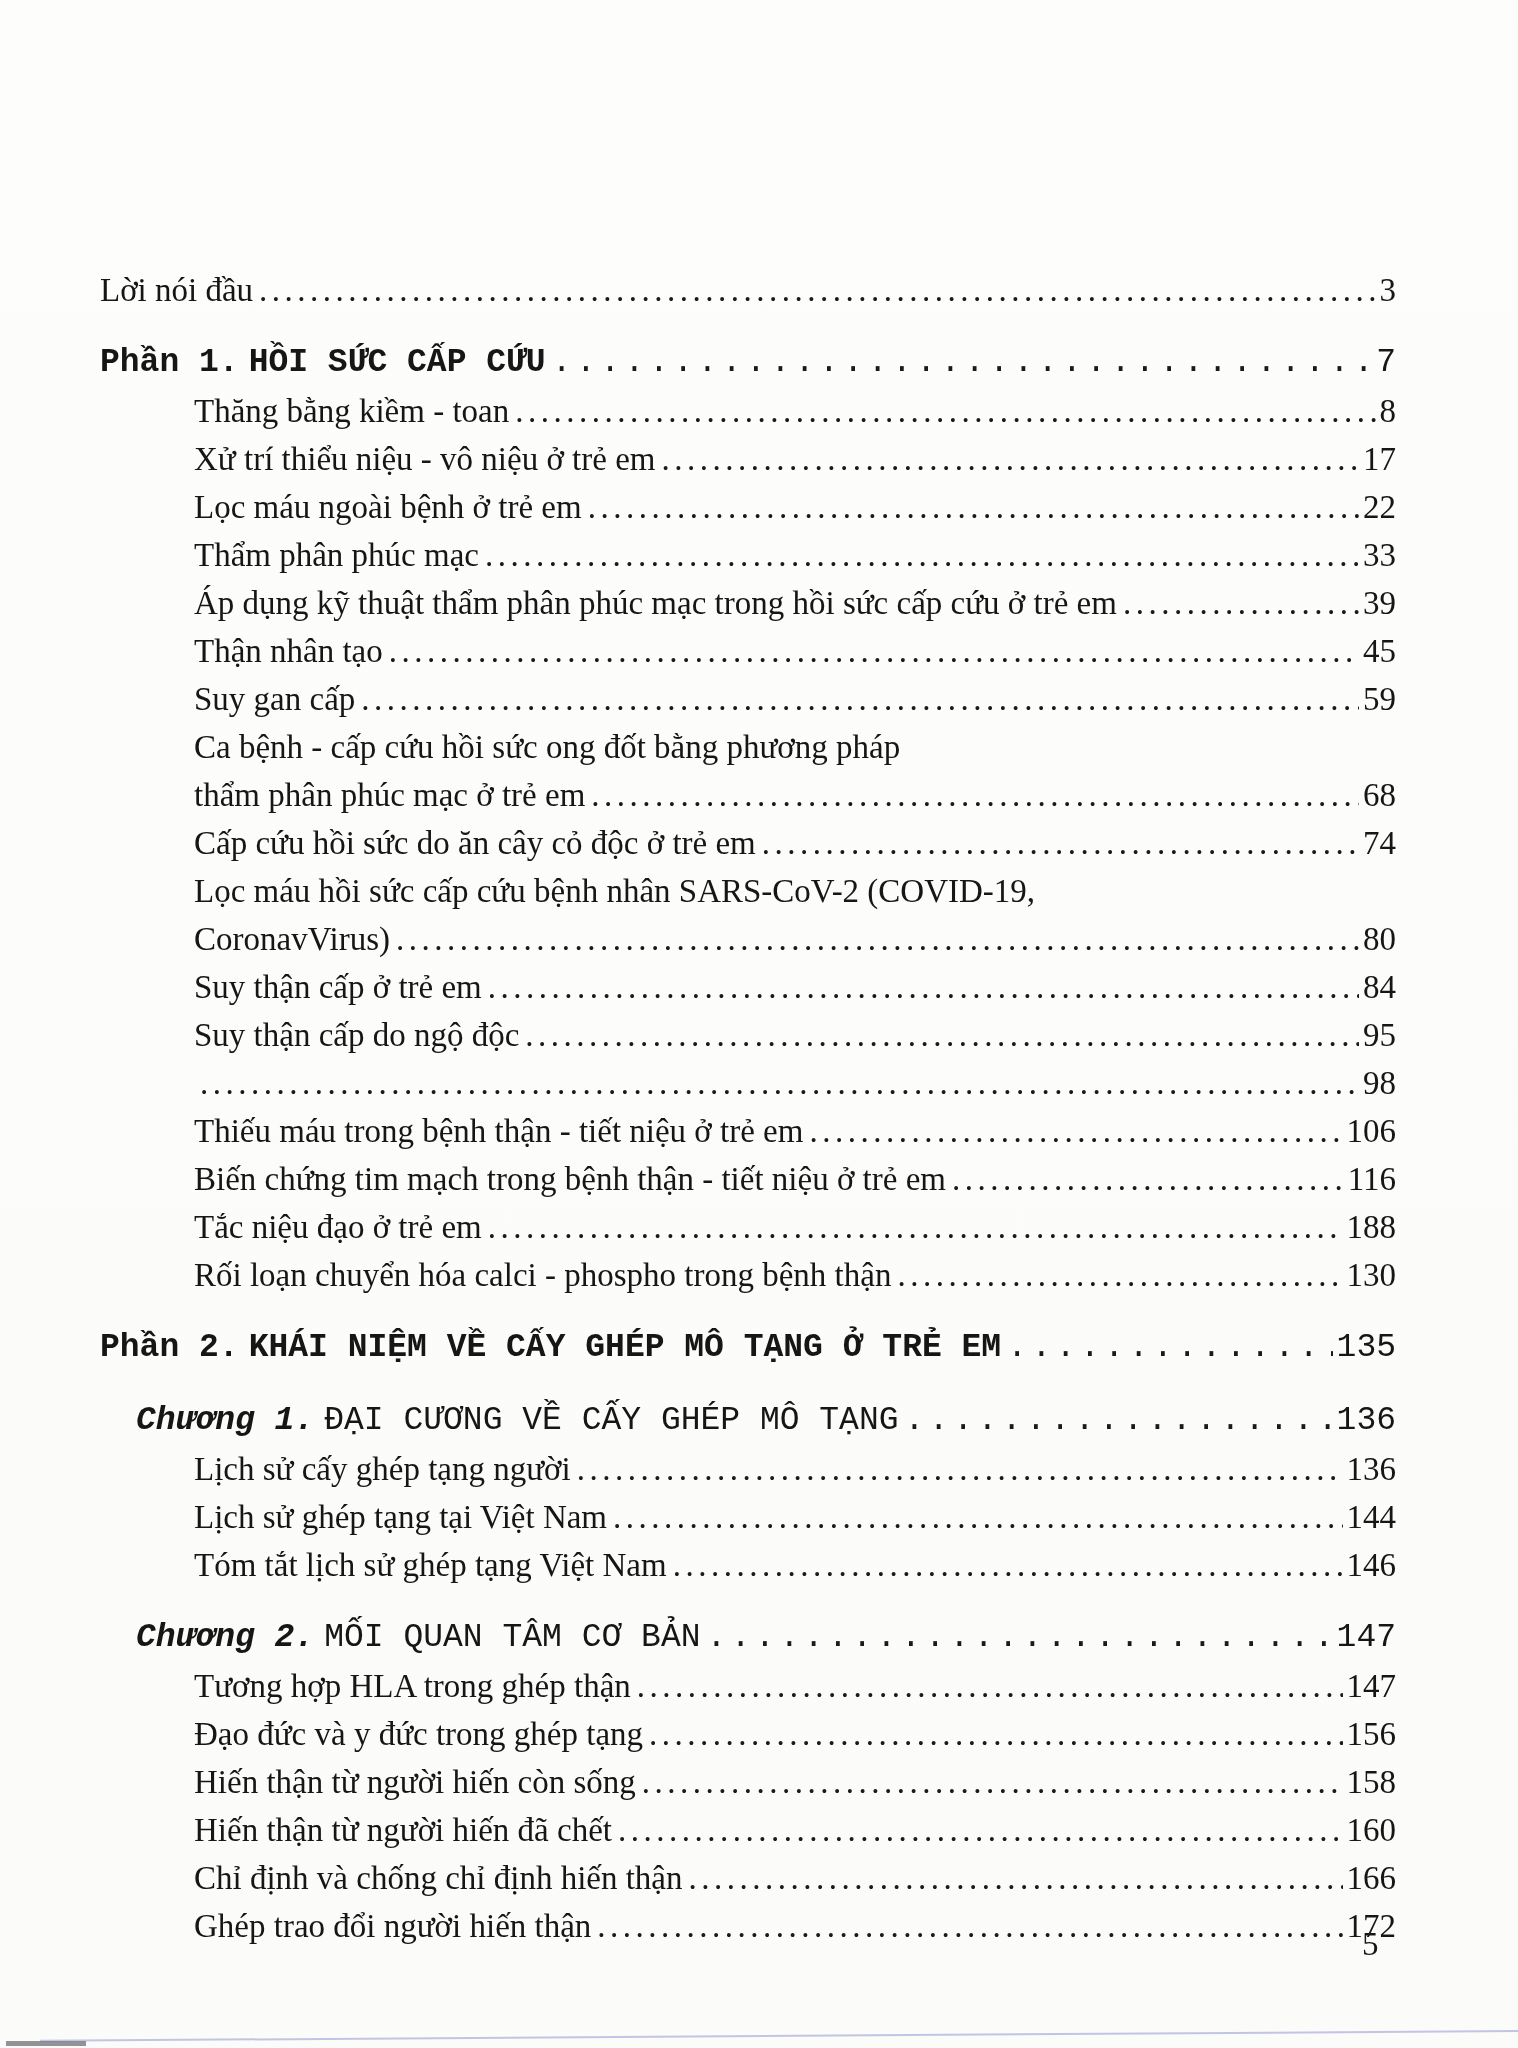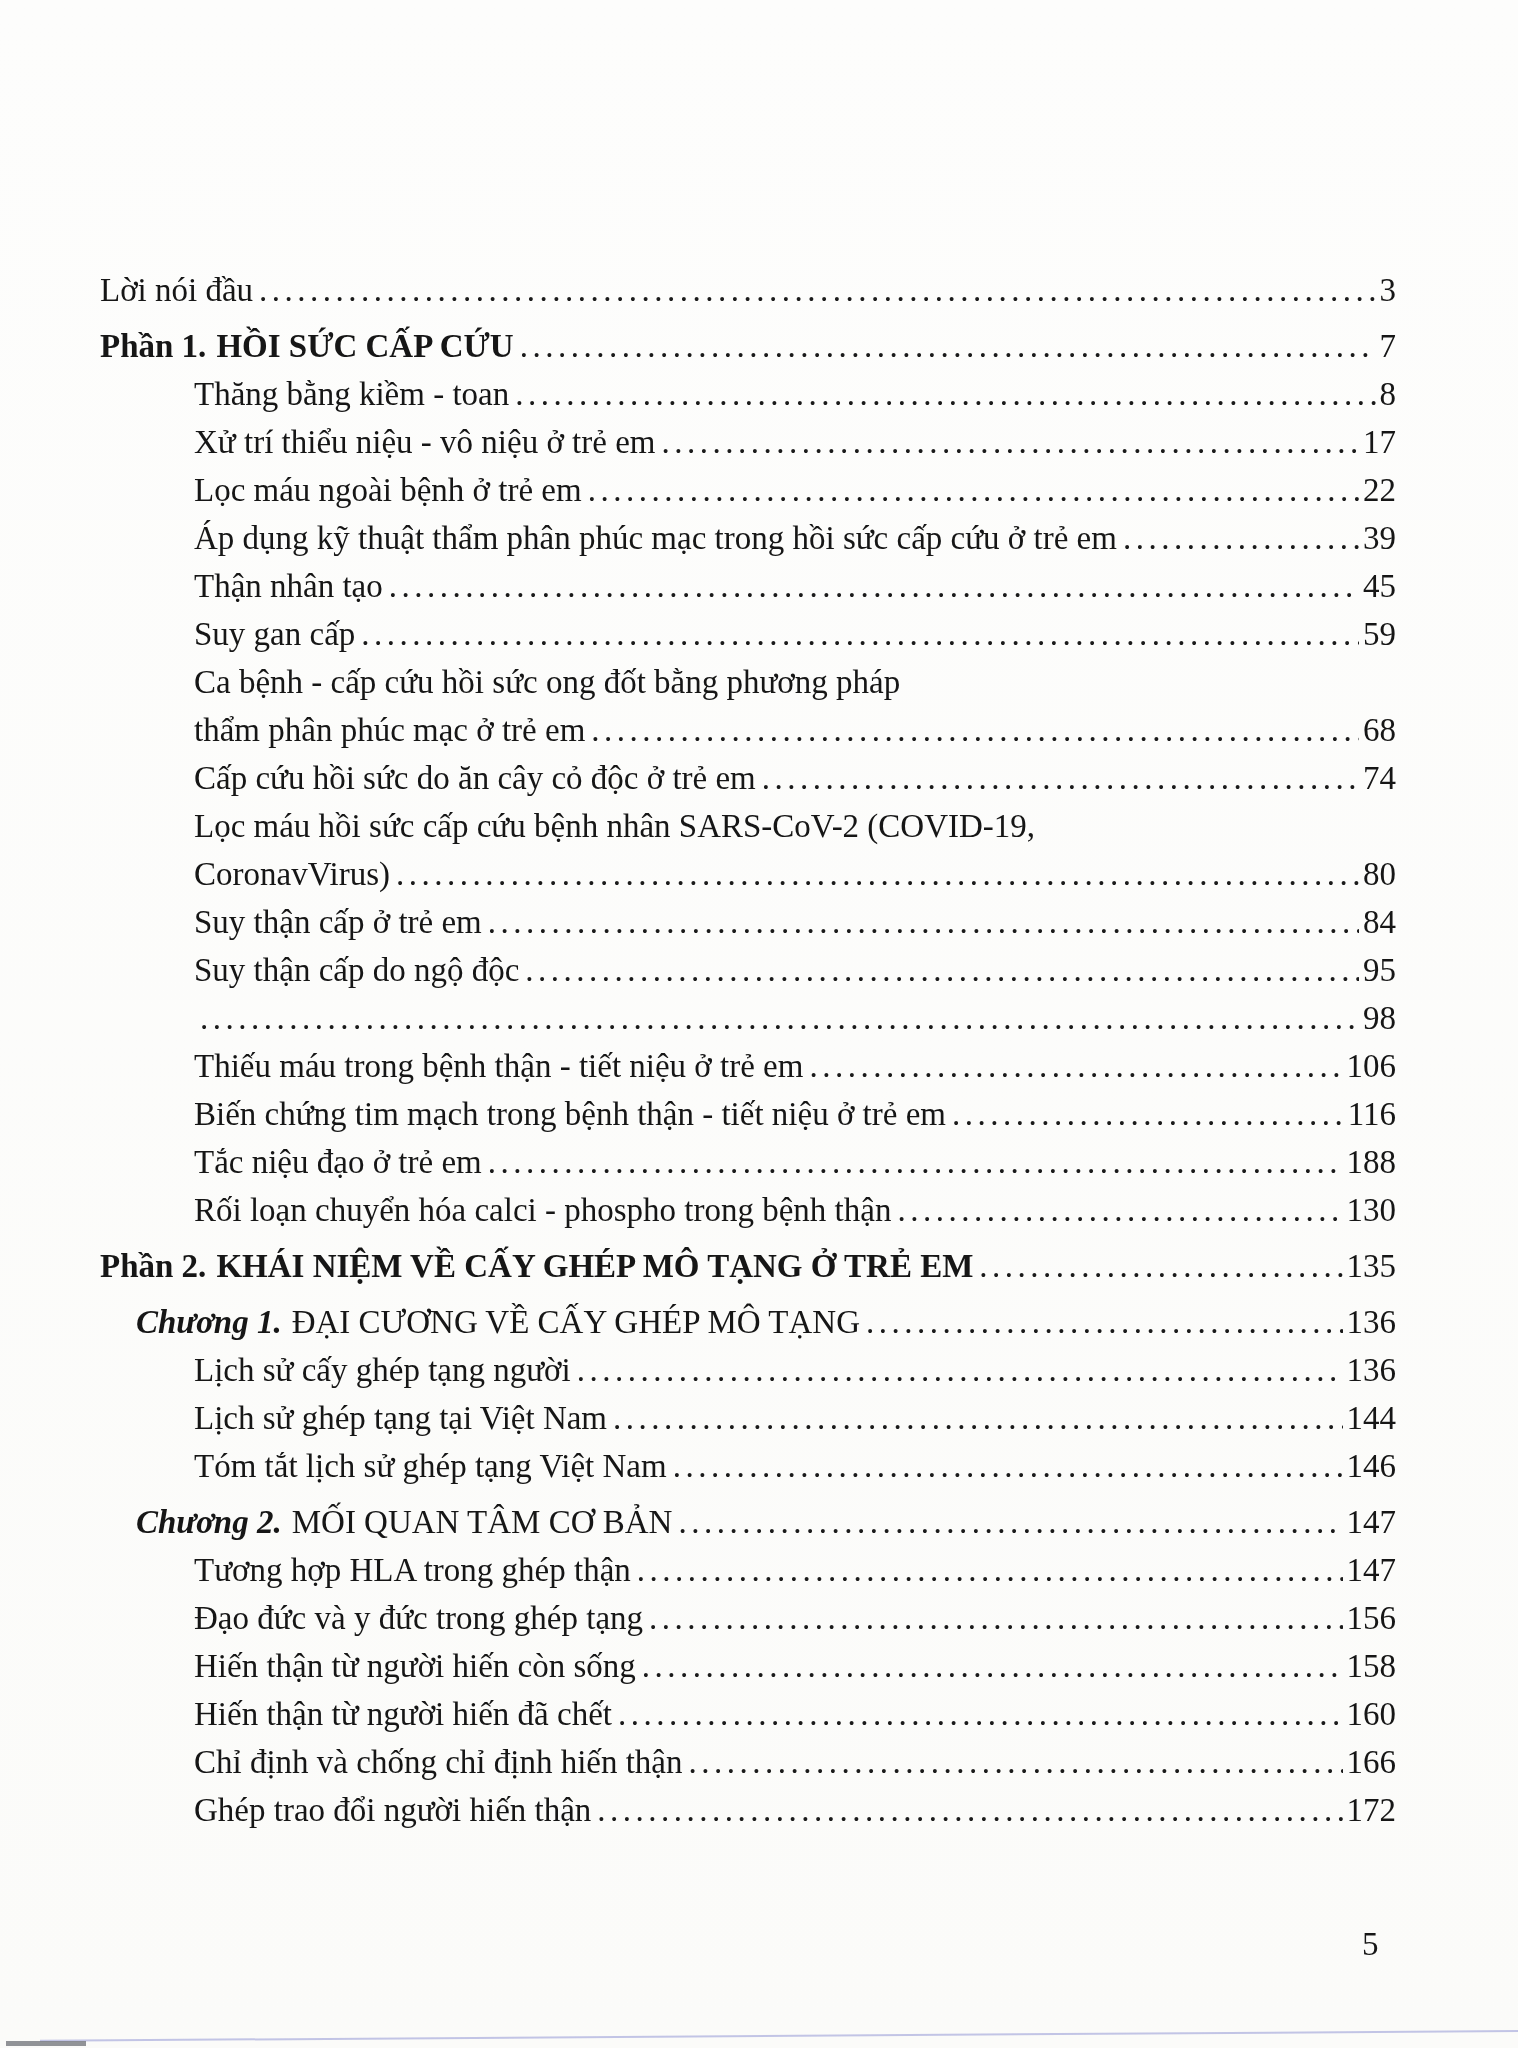"Phần 1." .toc-row.gap-before { font-family: none -> Liberation Mono, monospace; margin-top: 8px -> 25px }
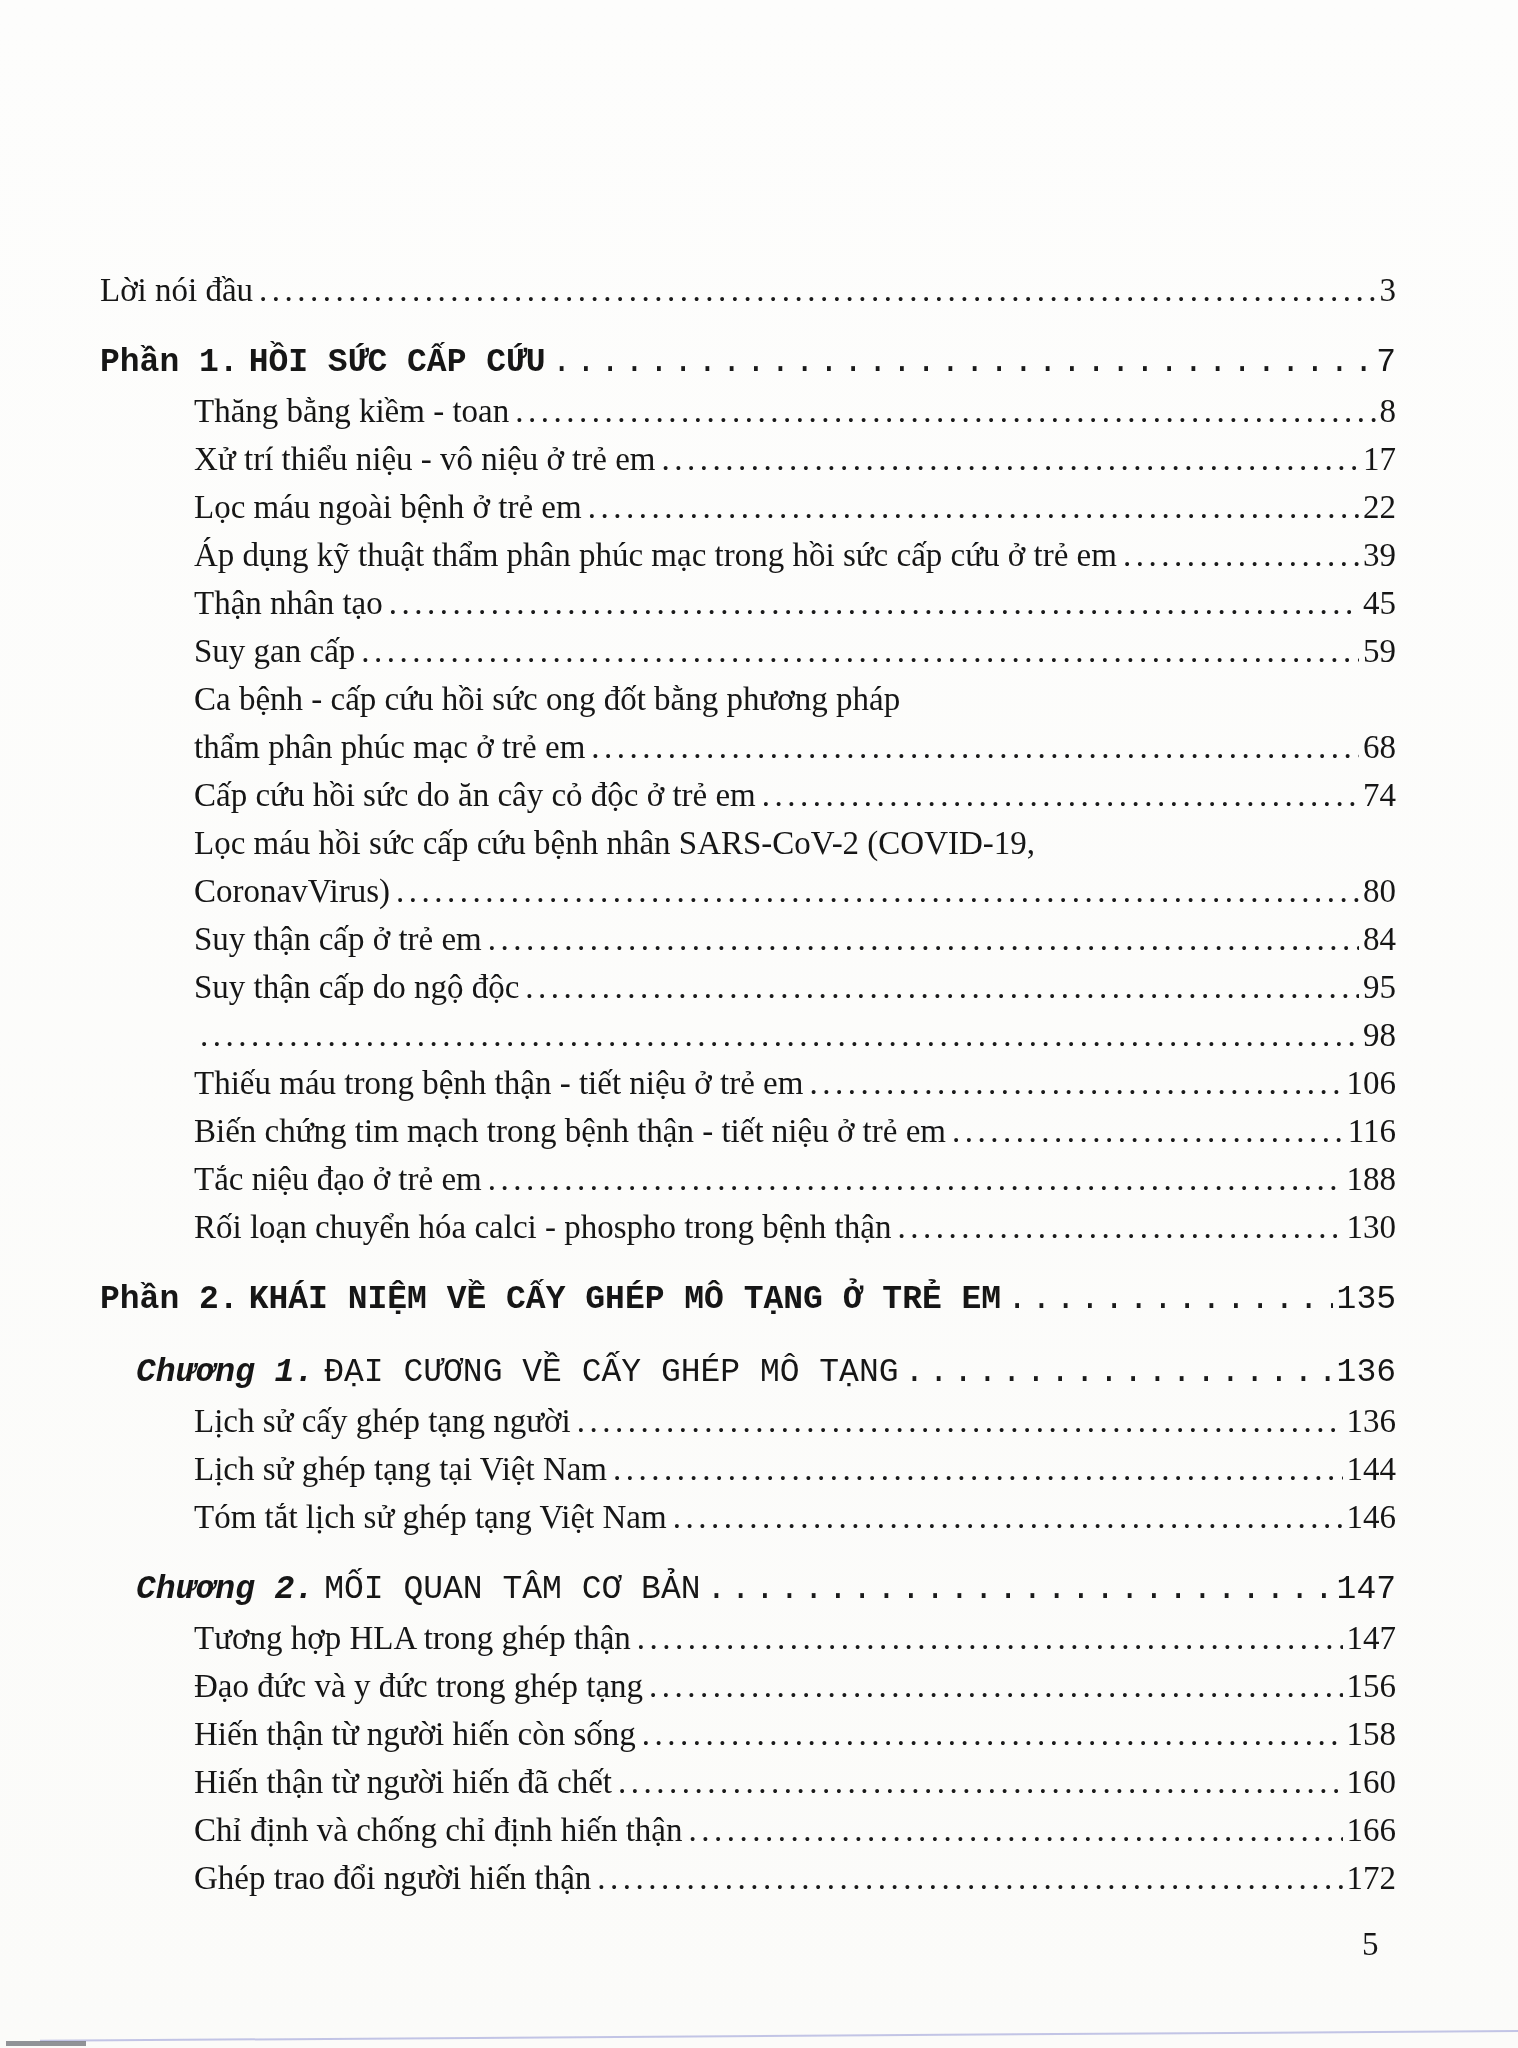"Thẩm phân phúc mạc" div.toc-row { html: none -> <div> <div> <span>Thẩm phân phúc mạc</span> <span></span> <span>33</span> </div> </div> }
